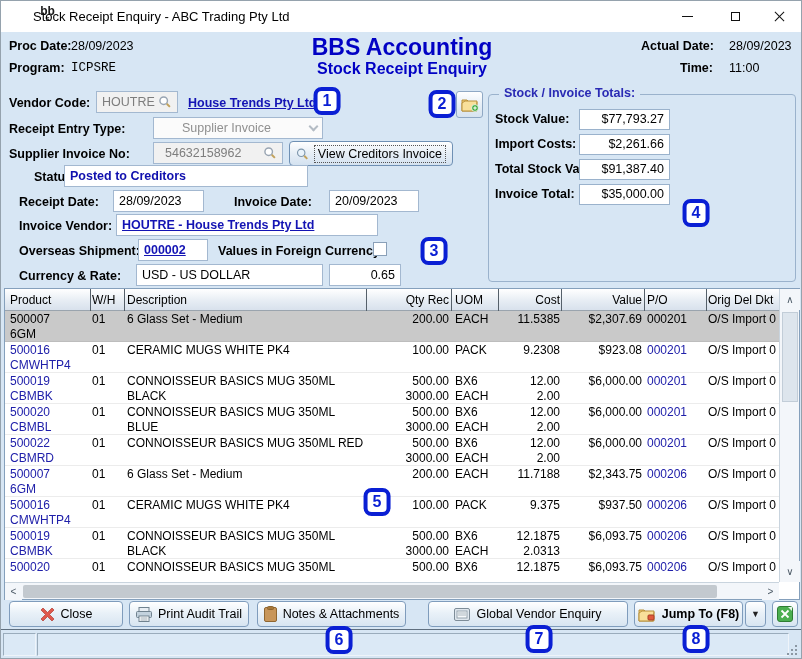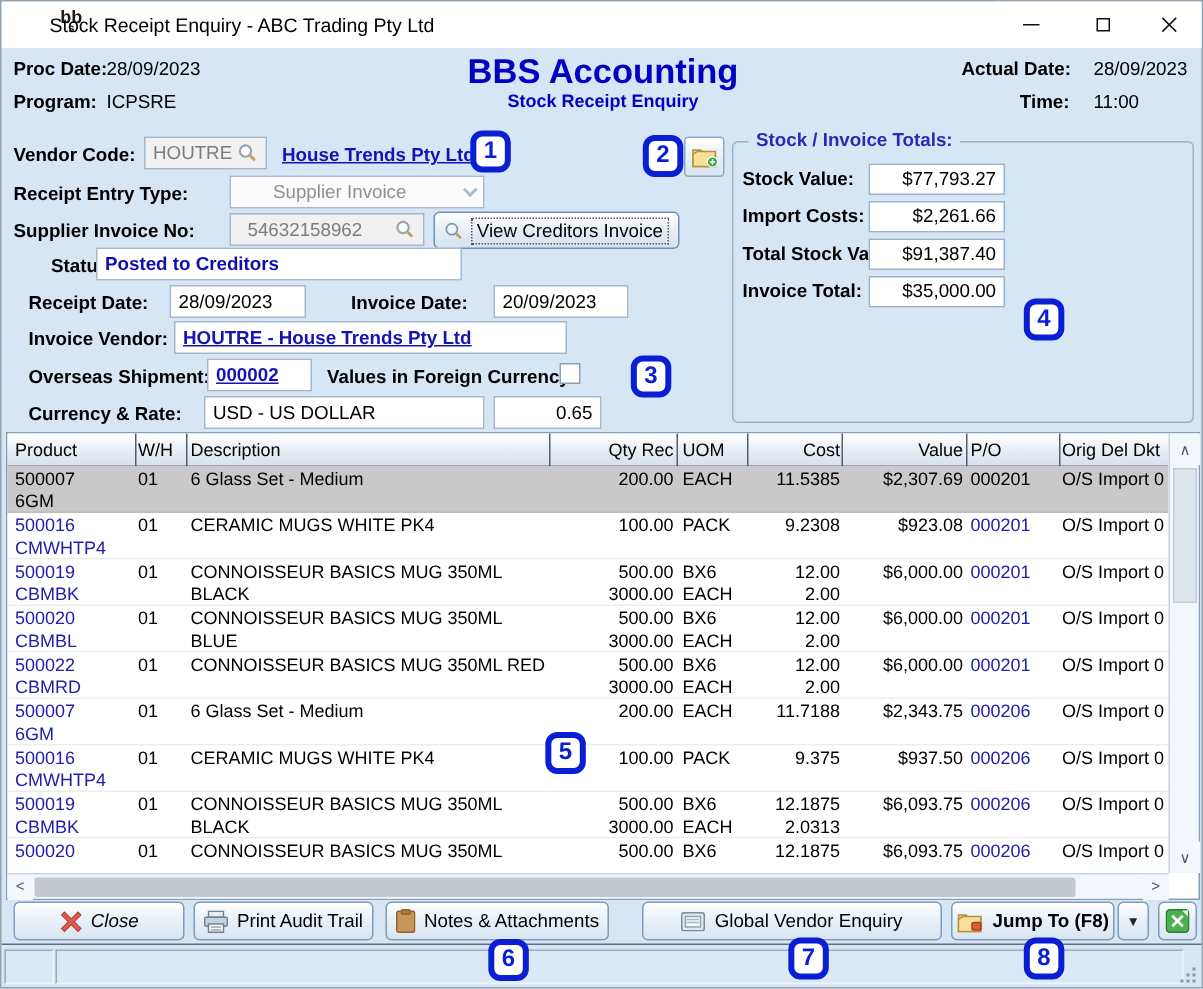"ICPSRE" span.val { font-family: none -> Liberation Mono, monospace }
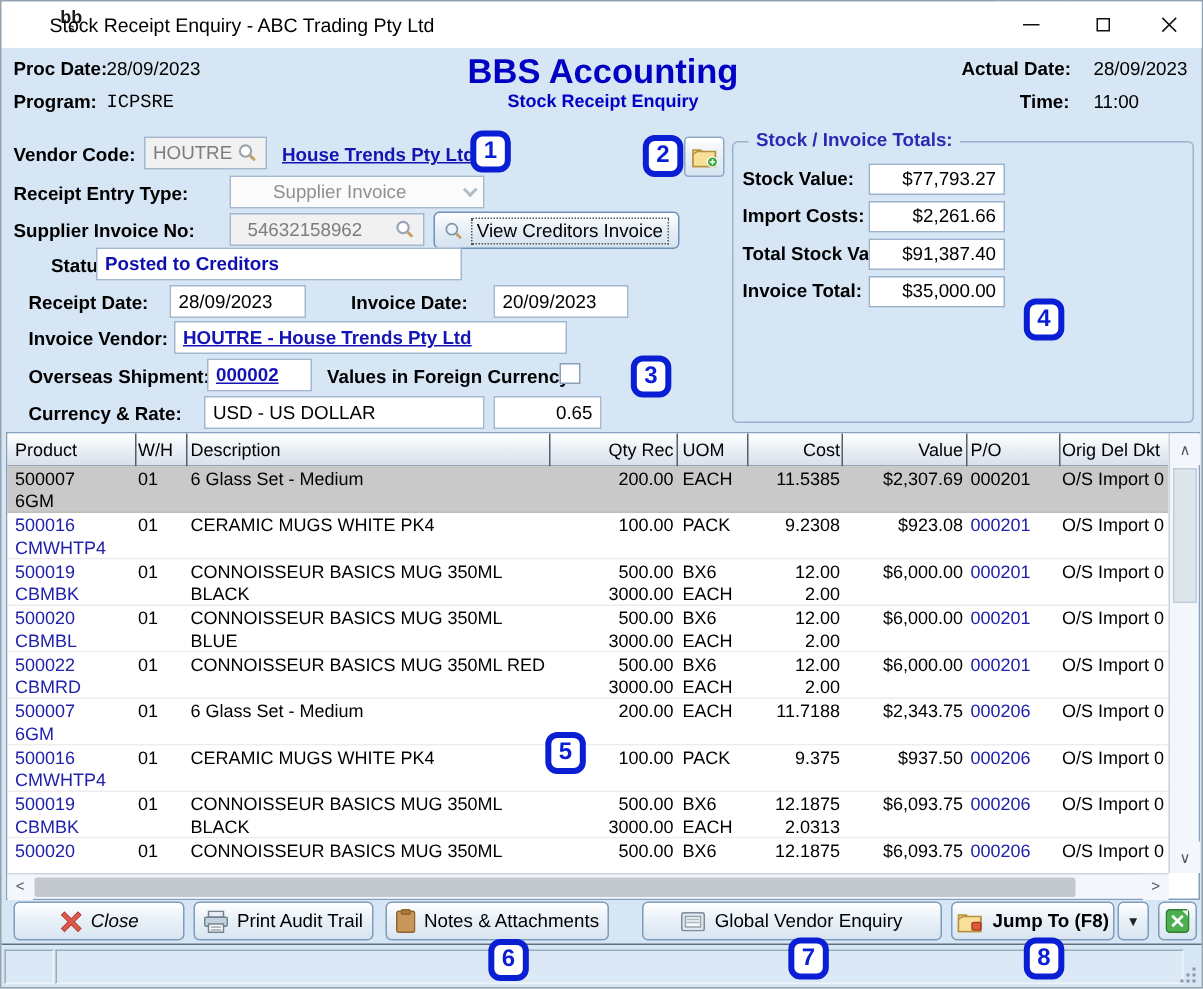"Stock Receipt Enquiry" #screen-title { font-size: 12px -> 16px }
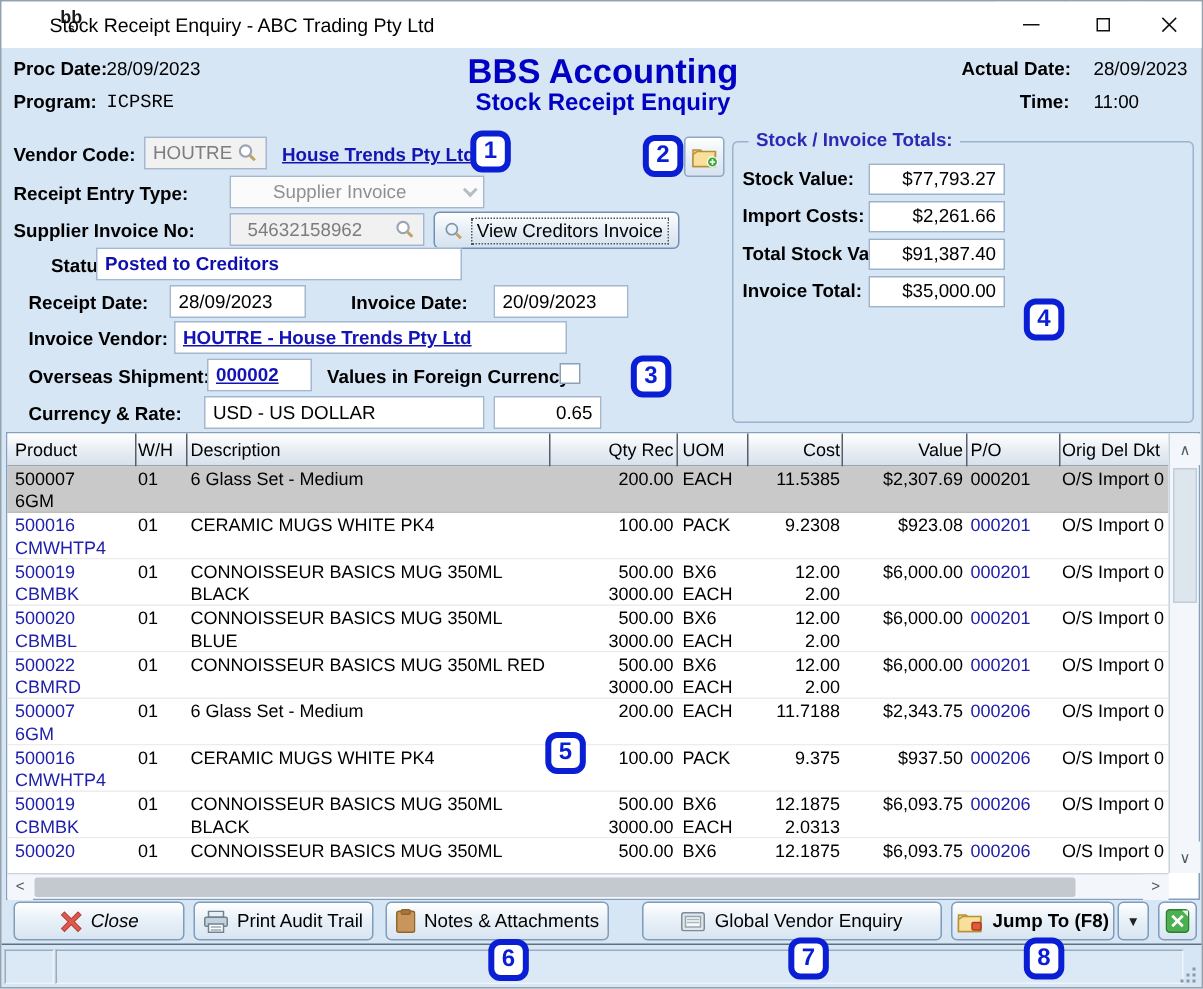"Close" div.btn { font-style: italic -> none }
